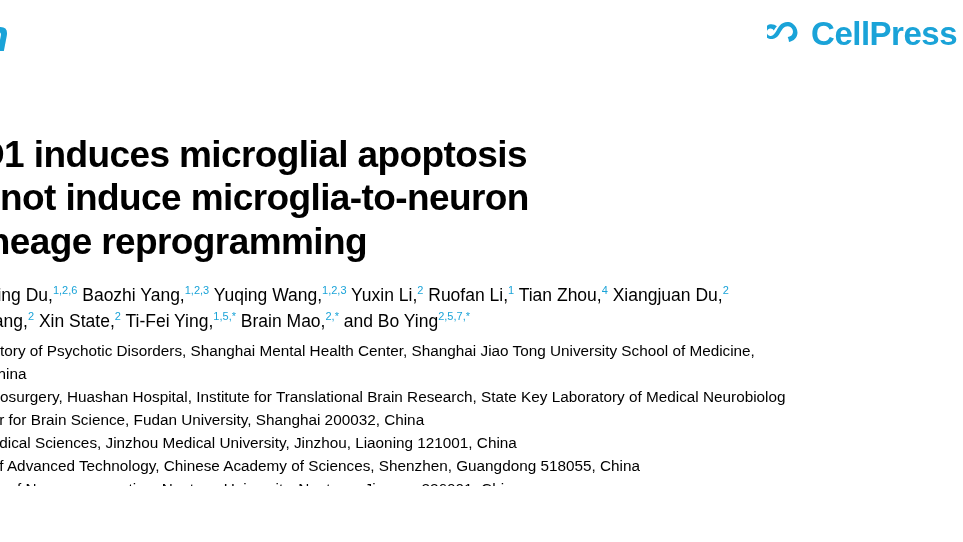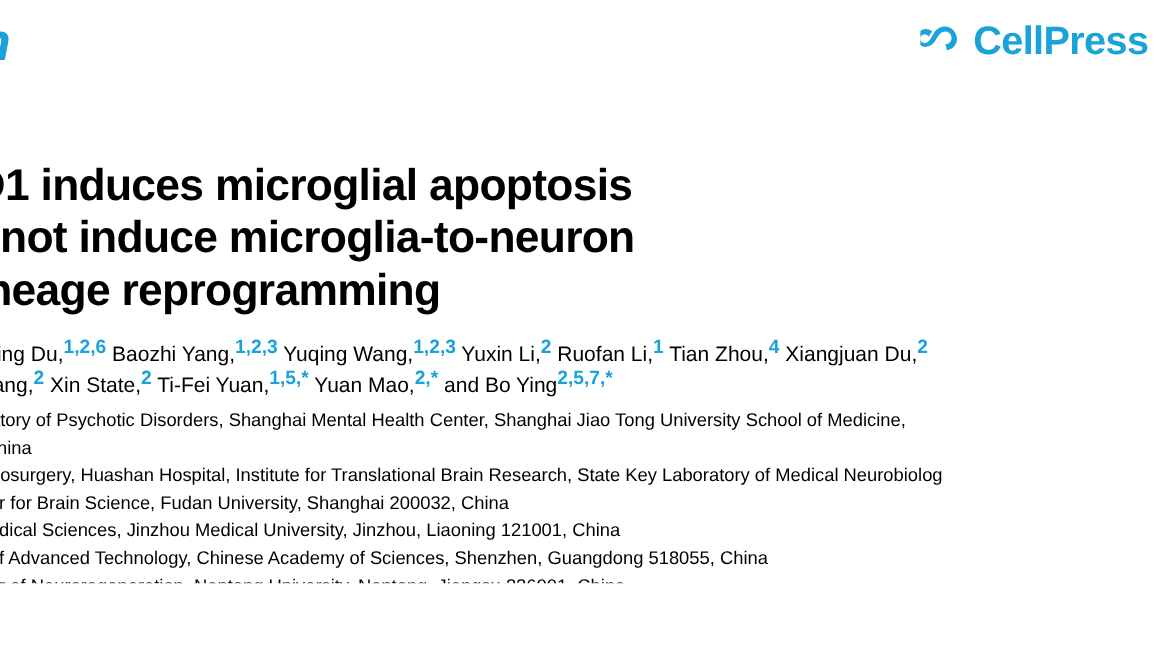"1,2,6" .authors sup { font-size: 16px -> 11px; font-weight: bold -> none }
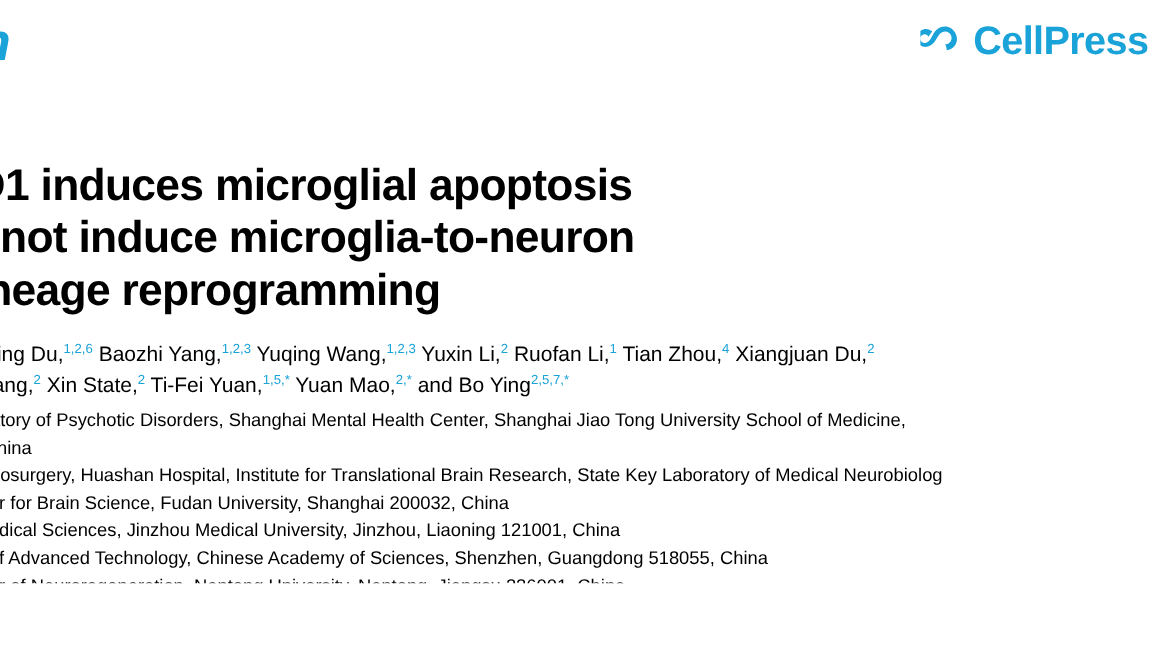"Ti-Fei Yuan," span { text: Yuan -> Ying }
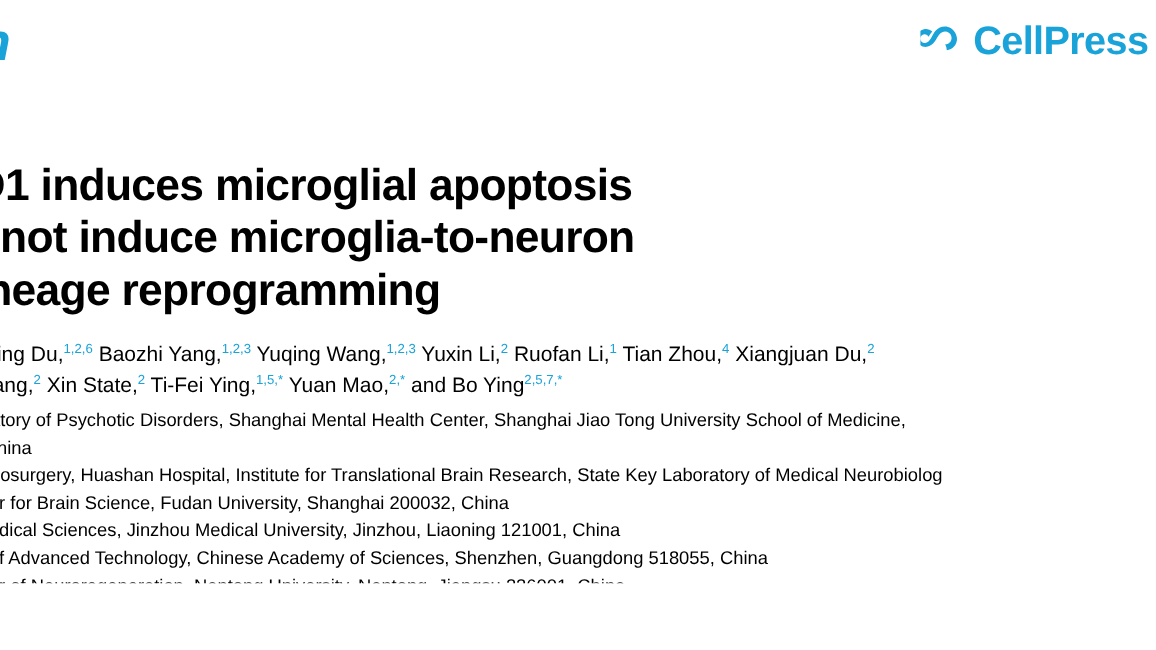"Yuan Mao," span { text: Yuan -> Brain }
